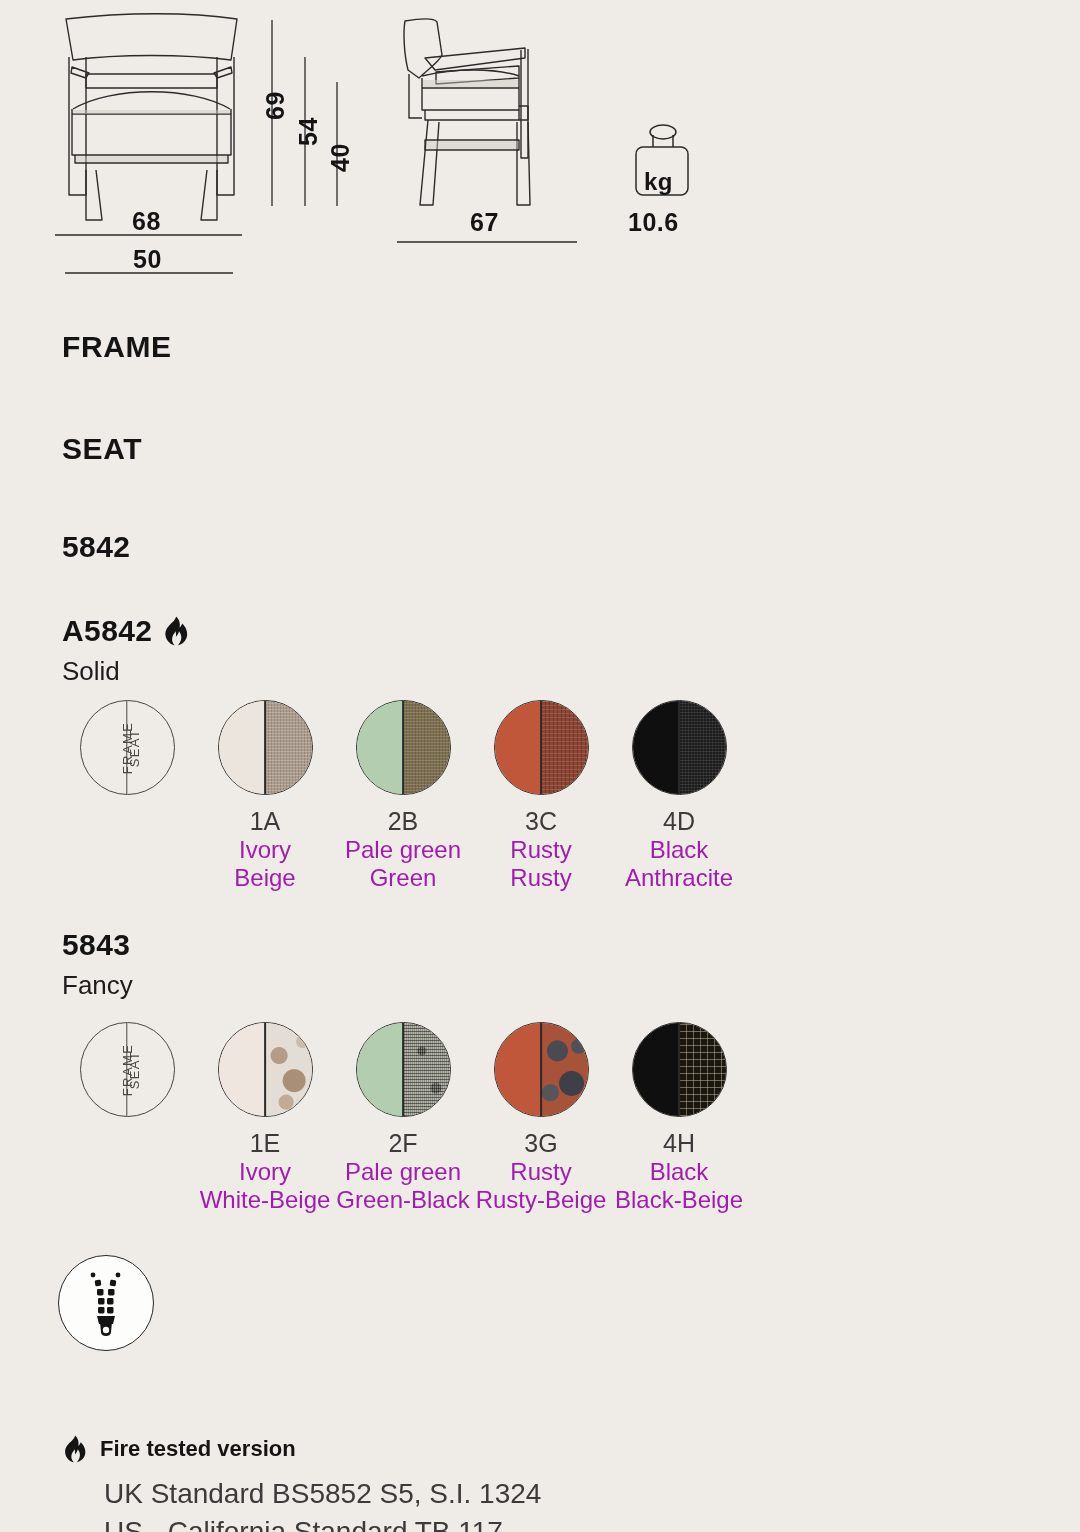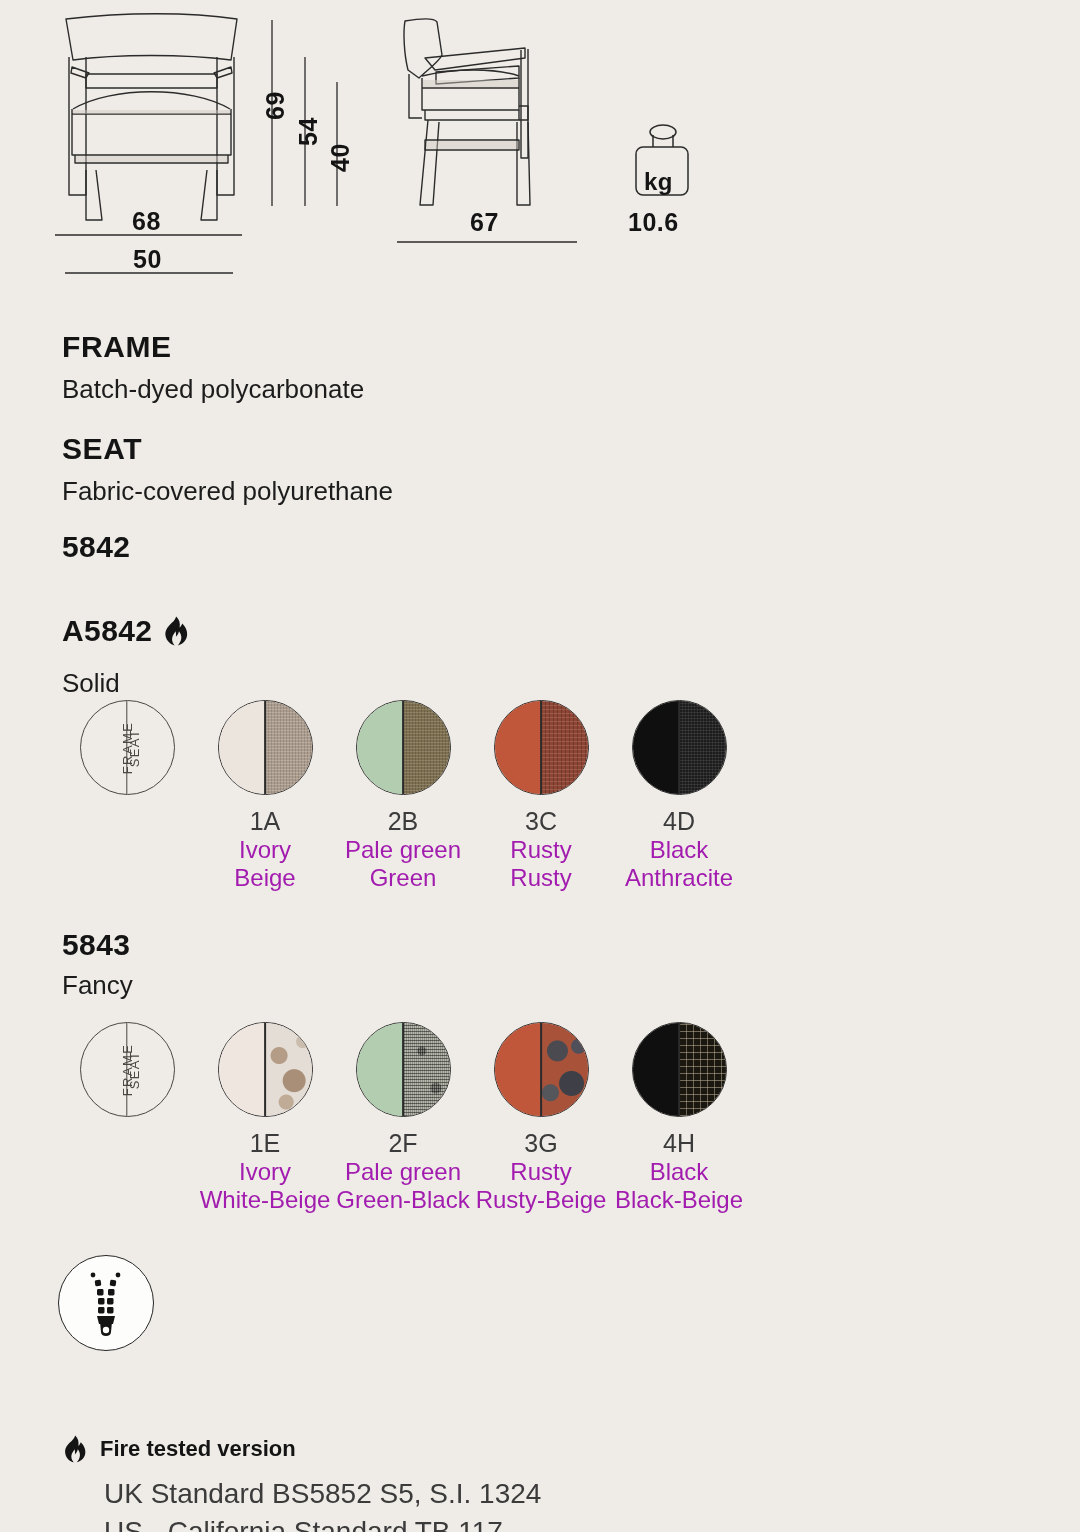"Batch-dyed polycarbonate" p.sub { html: <p>Batch-dyed polycarbonate</p> -> none }
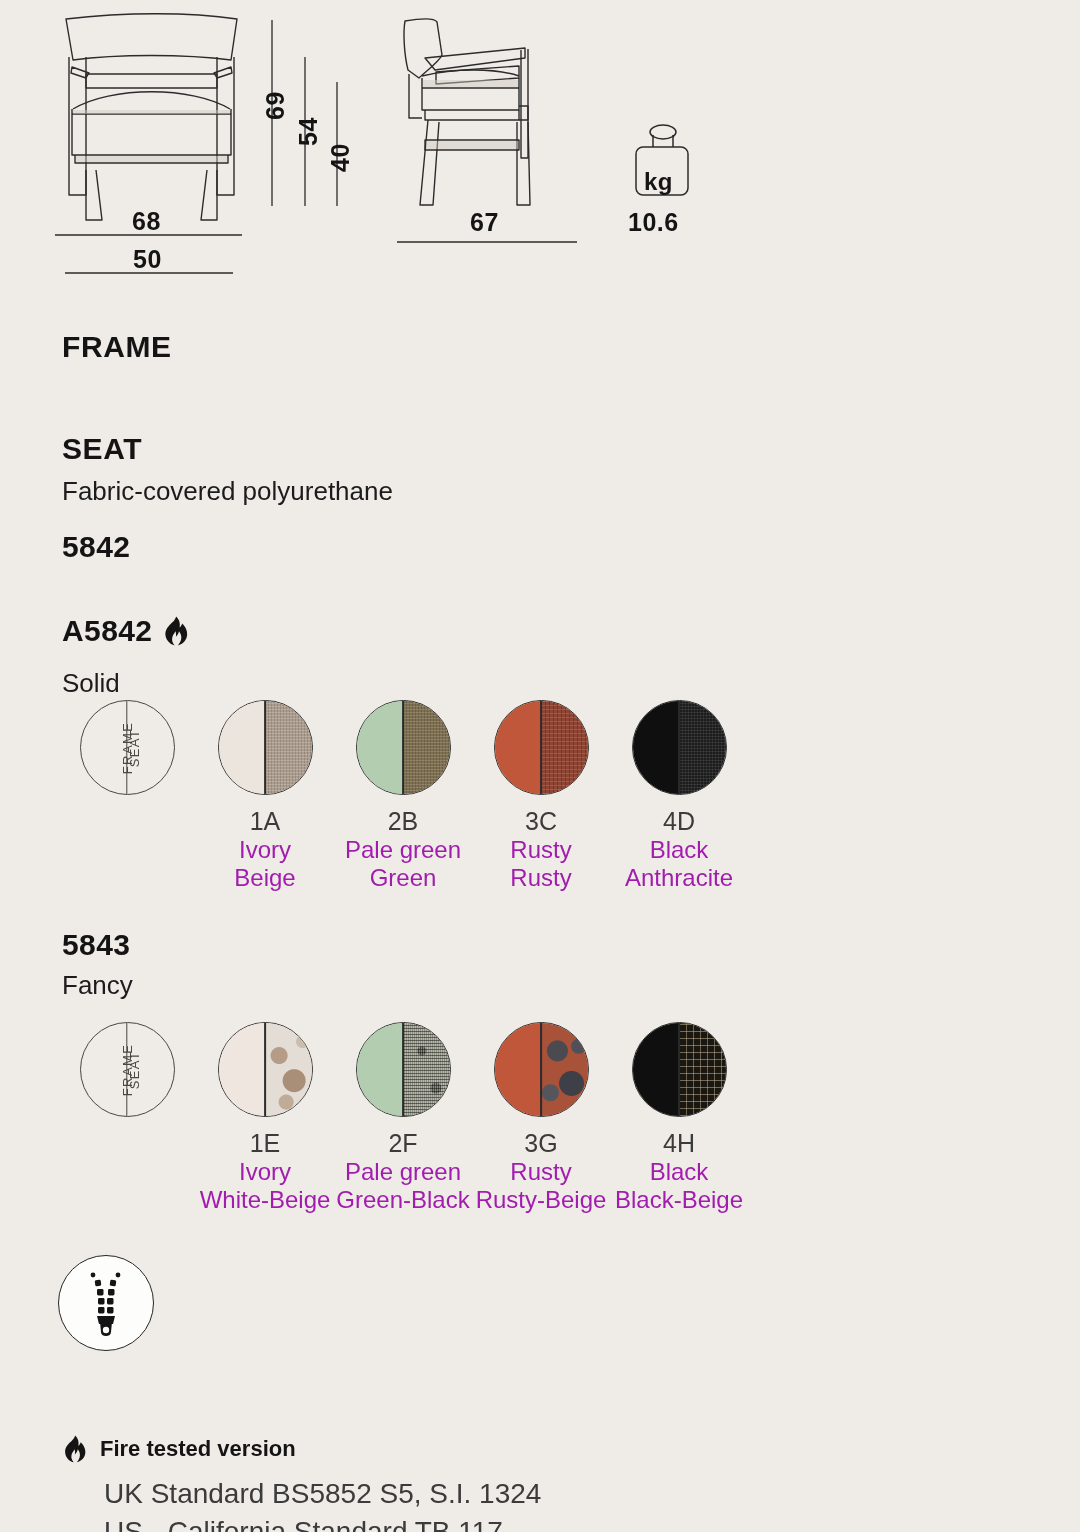"Fabric-covered polyurethane" p.sub { html: <p>Fabric-covered polyurethane</p> -> none }
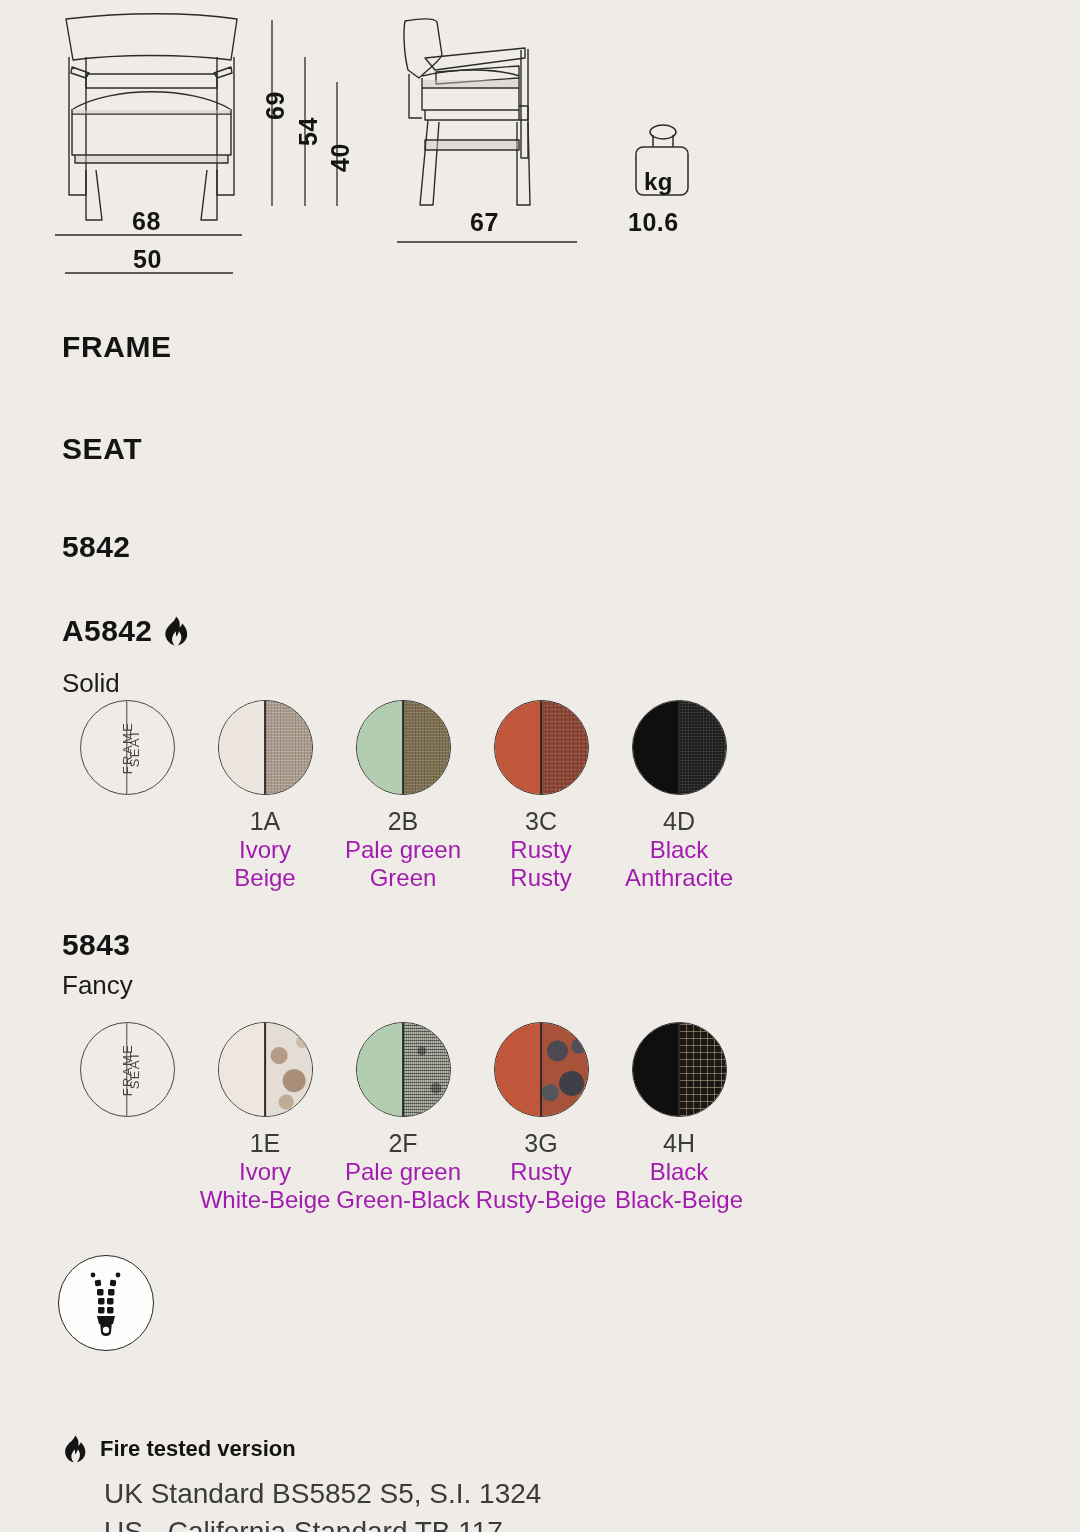"Solid" p.sub { margin-top: 20px -> 8px }
